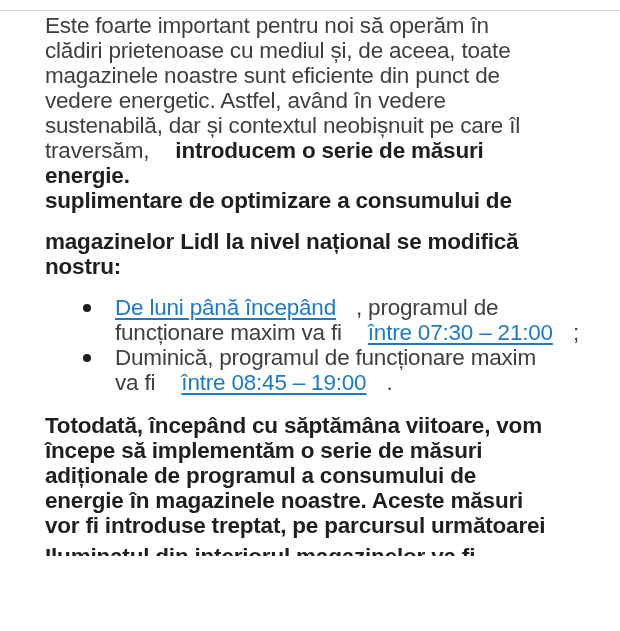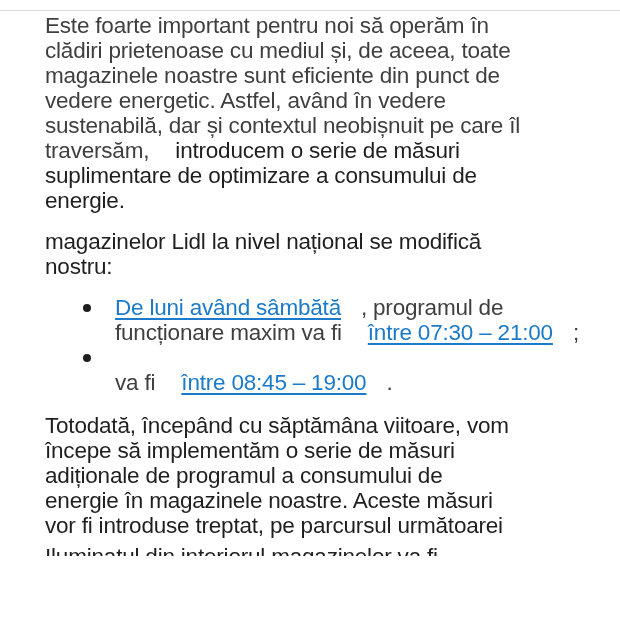"introducem o serie de măsuri" .line span.bold { font-weight: 400 -> 700 }
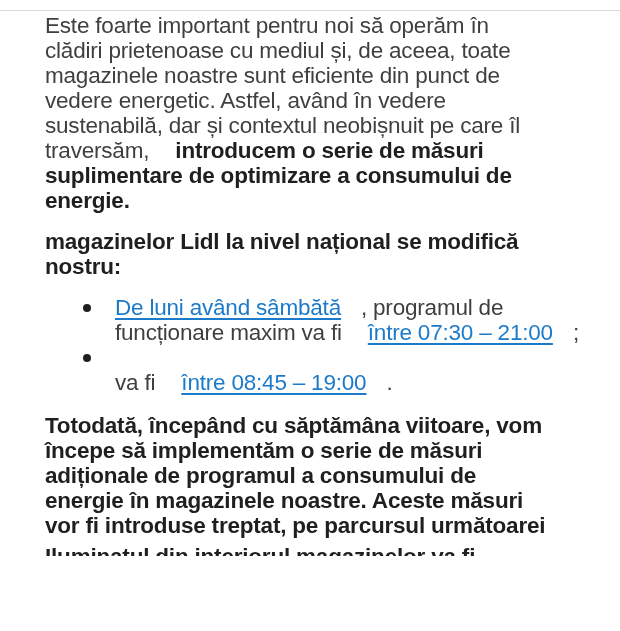"suplimentare de optimizare a consumului" div.line { order: before "energie." -> after "energie." }
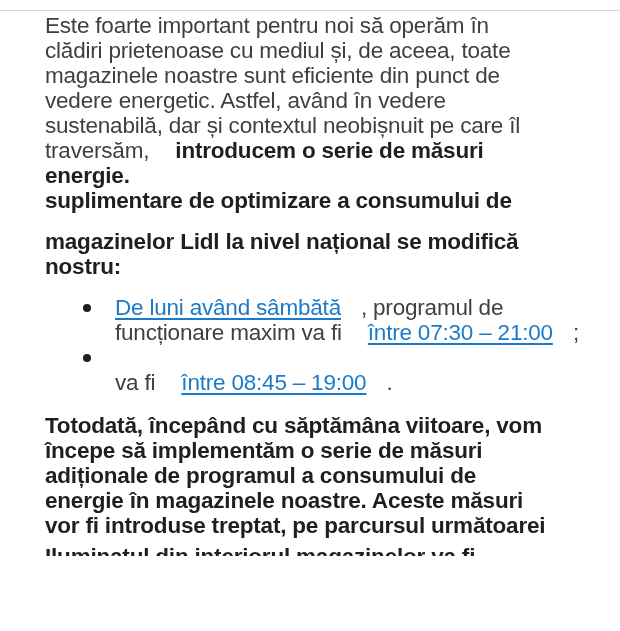"De luni având sâmbătă" span.link { text: având sâmbătă -> până începând }
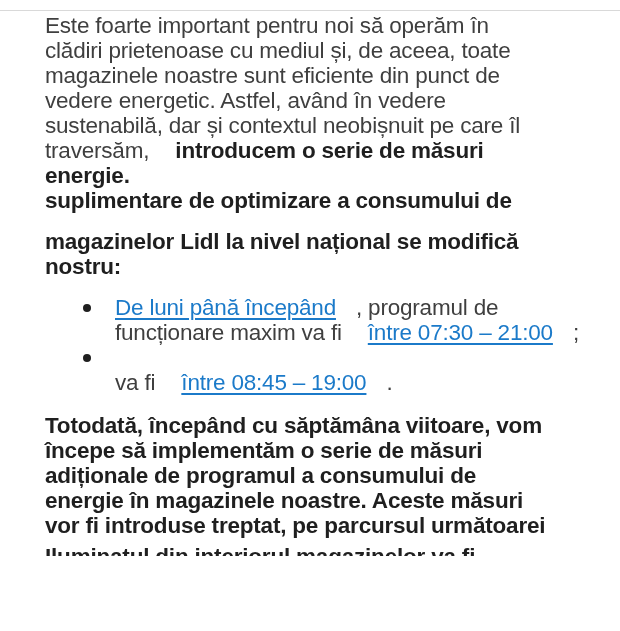"Duminică, programul de funcționare maxim" span { html: none -> <span>Duminică, programul de funcționare maxim</span> }
